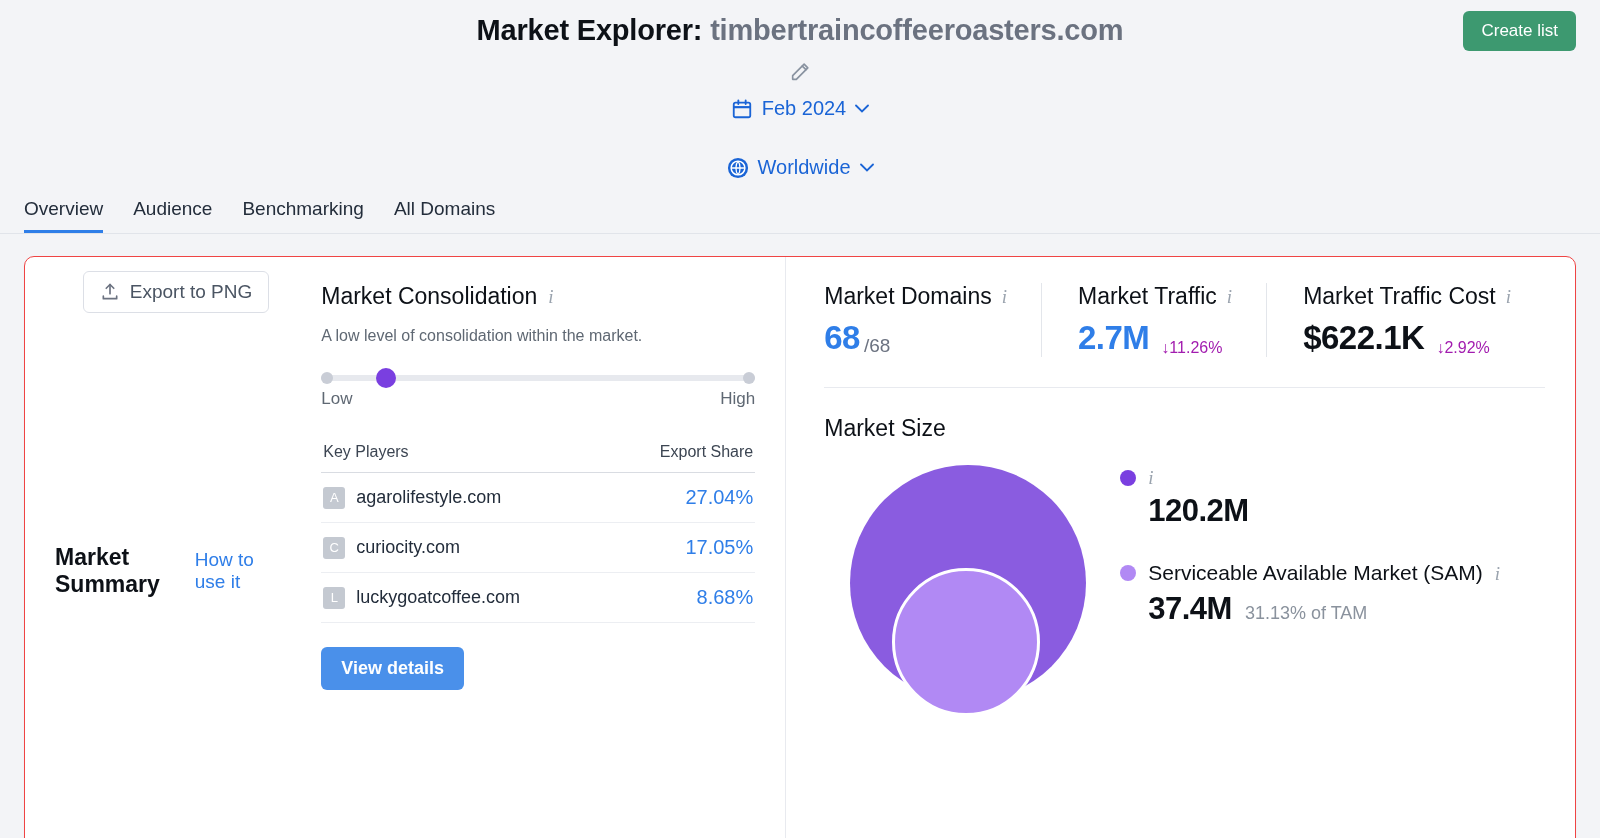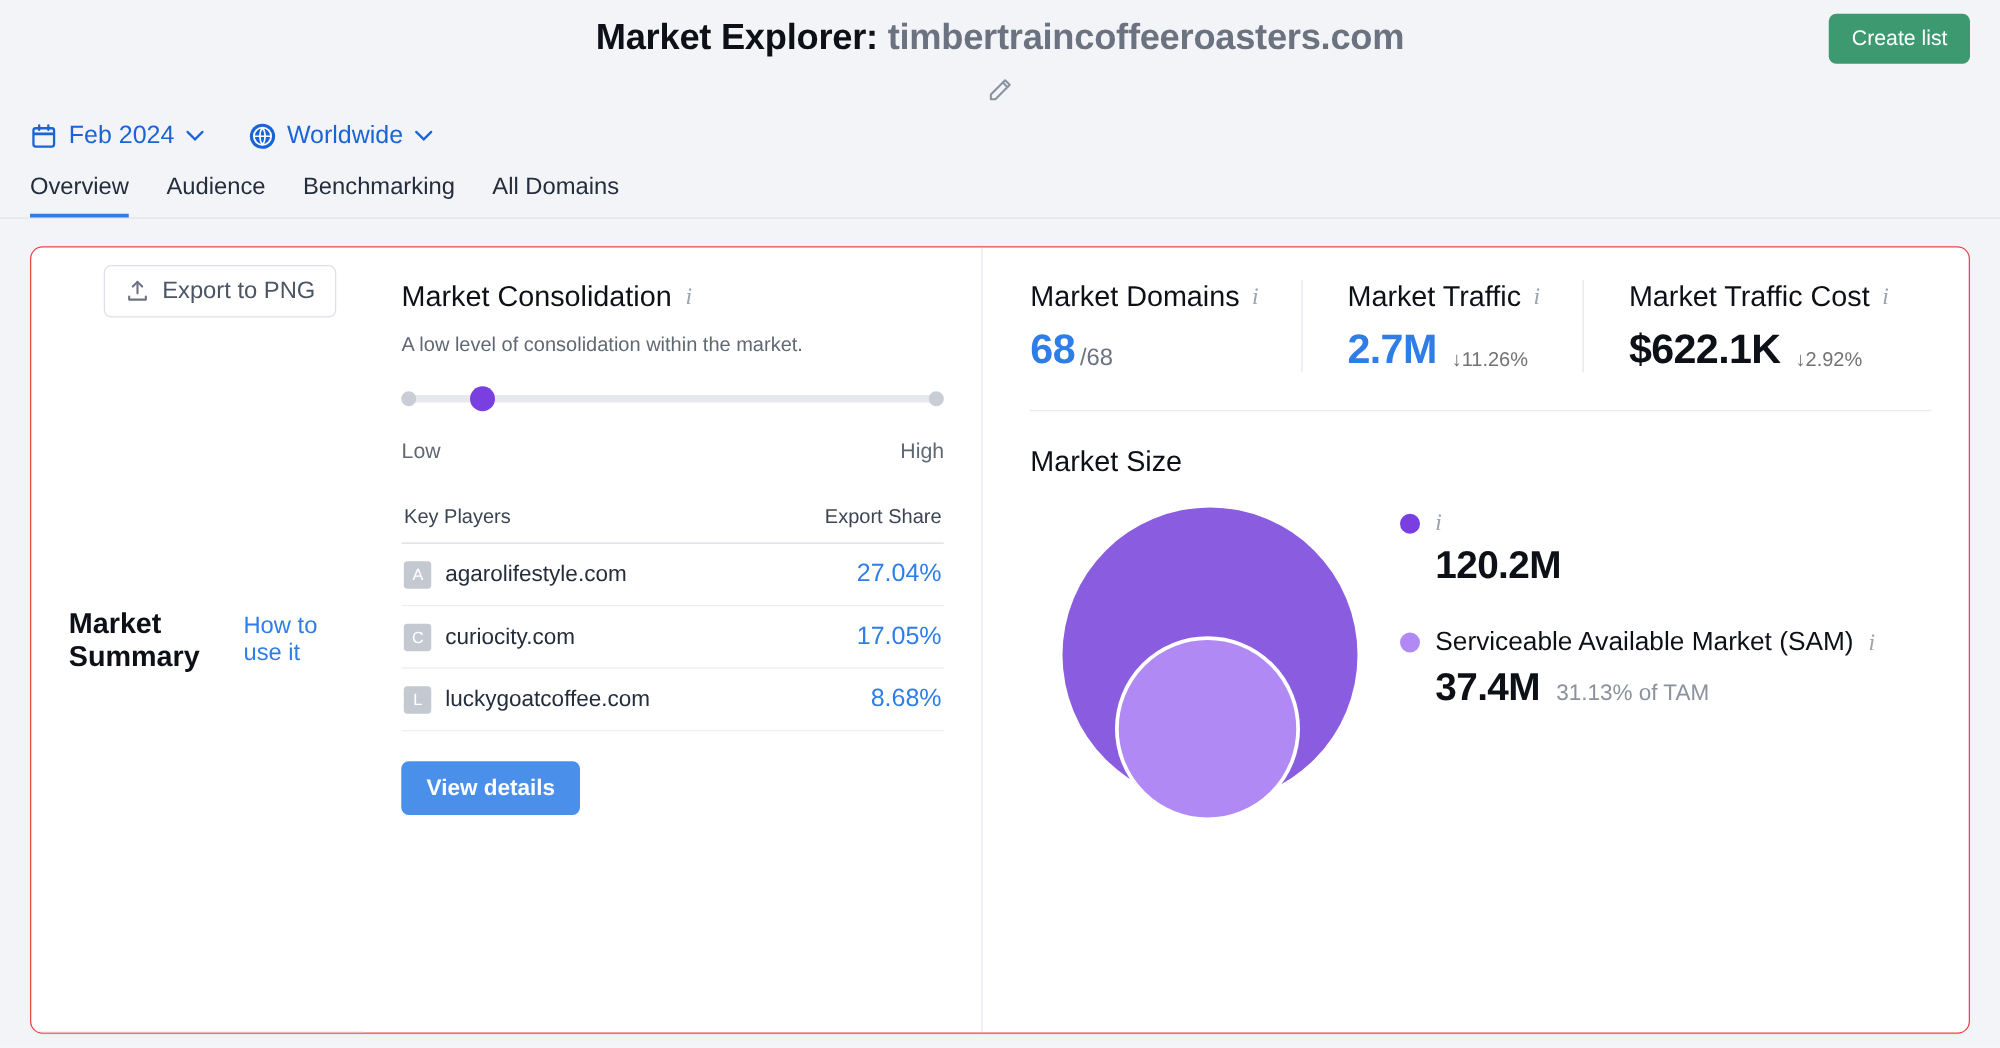"Feb 2024" .filters { flex-direction: none -> column }
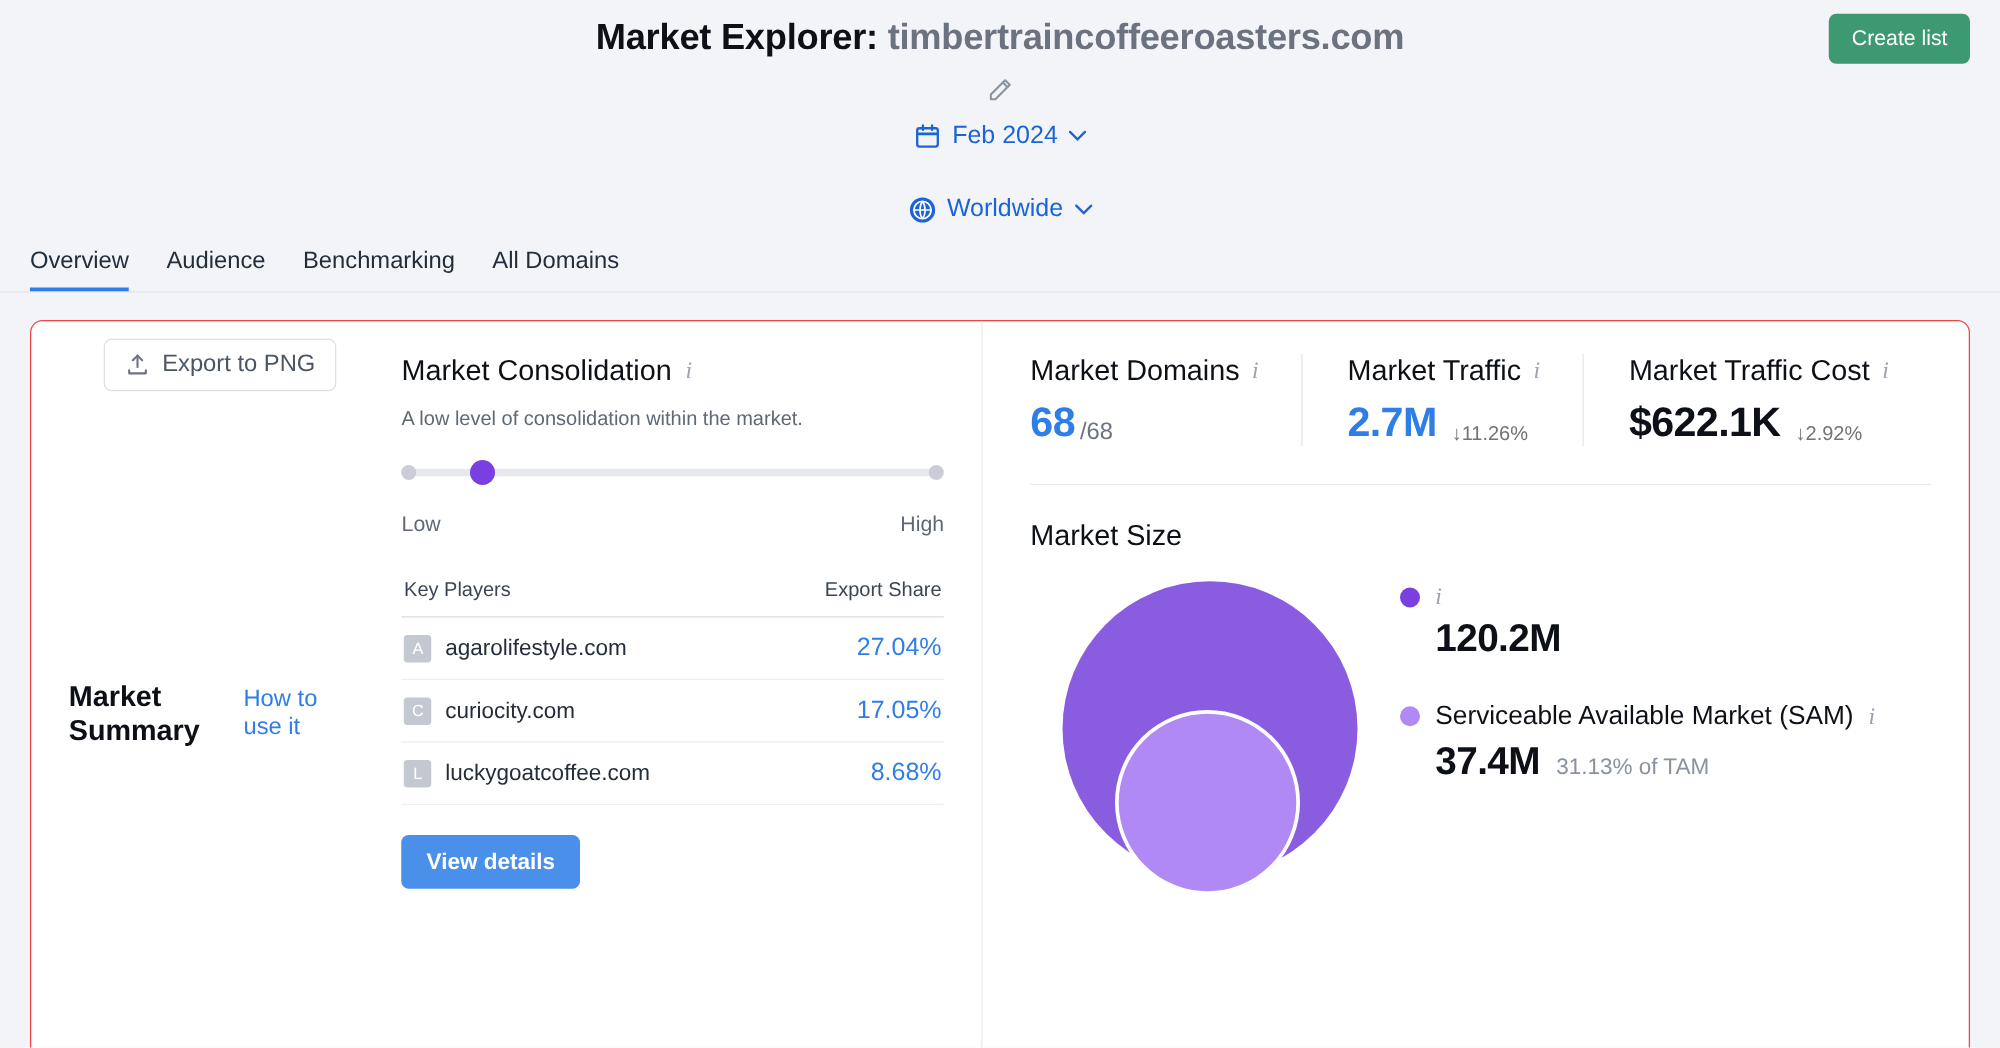"↓11.26%" .kpi-delta { color: #737373 -> #a21caf }
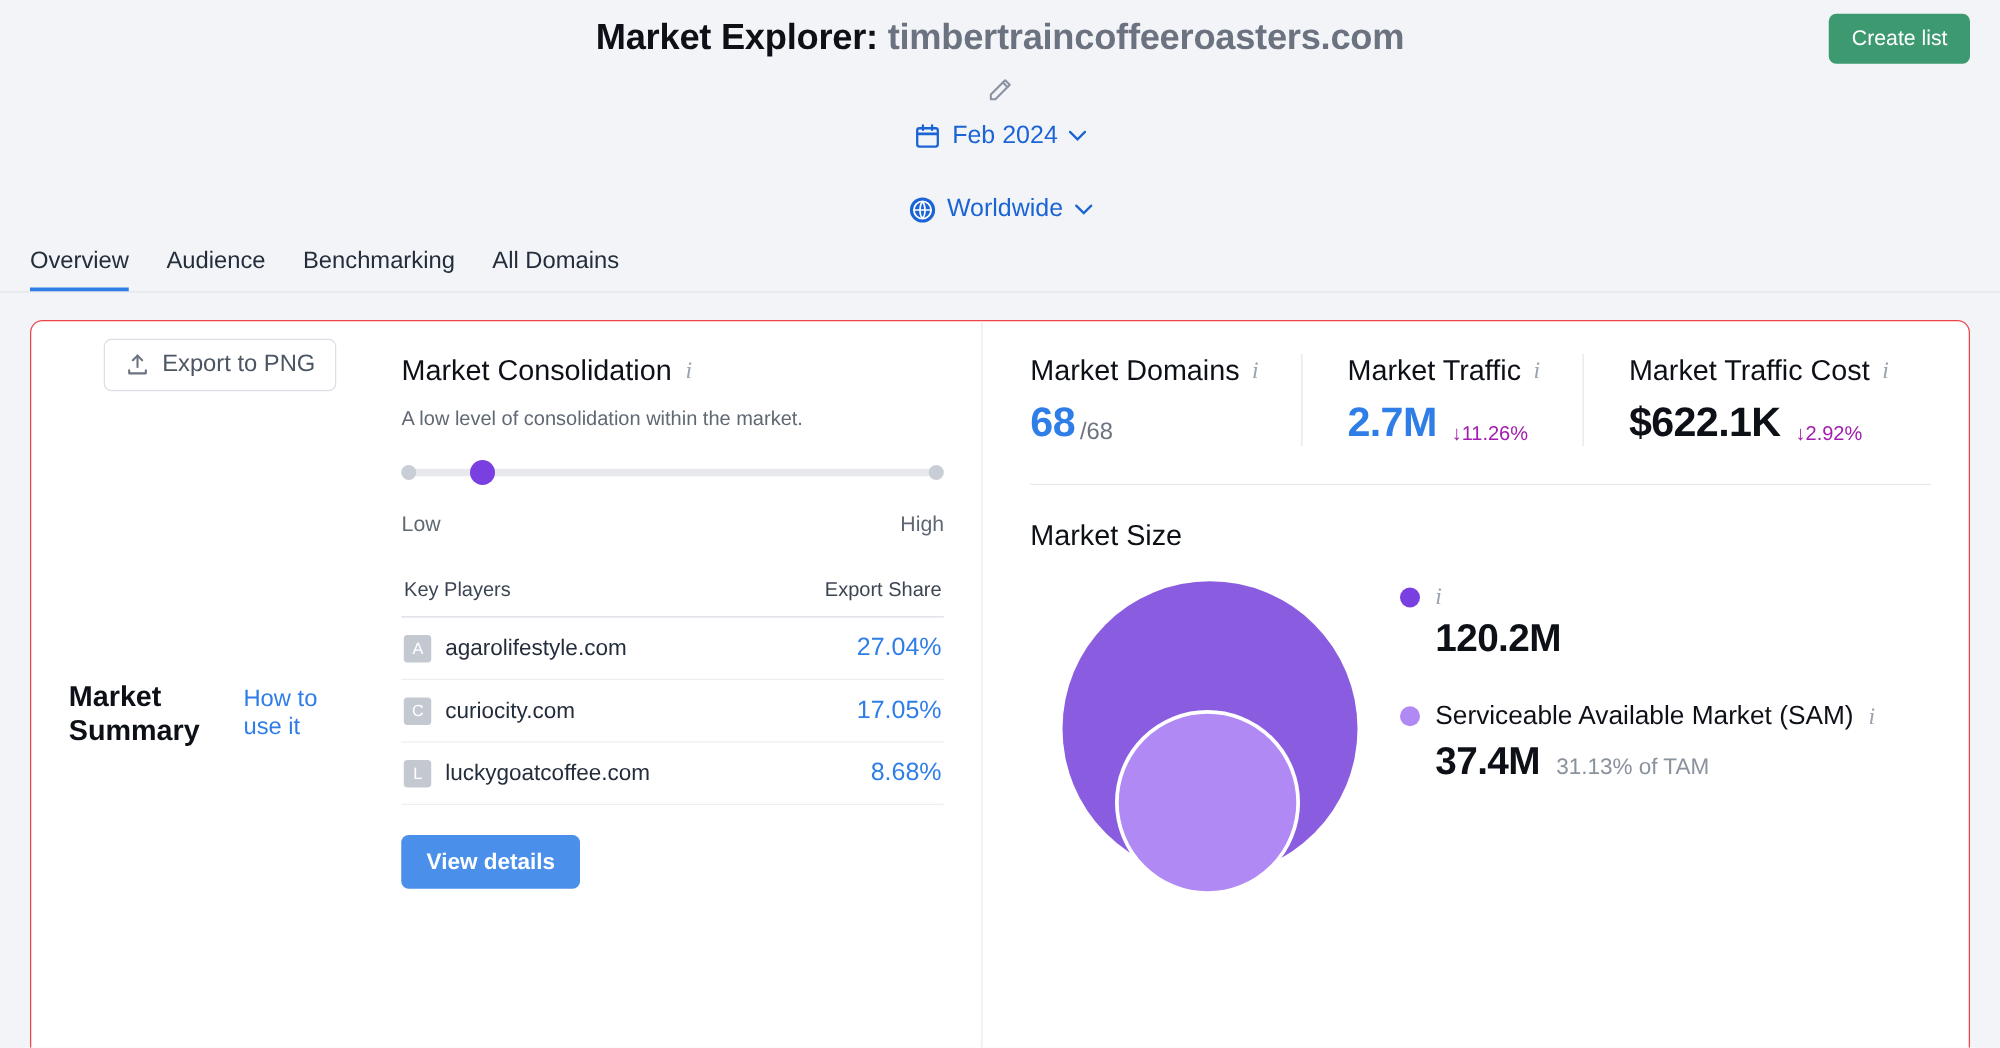"Low" .slider-labels { margin-top: 22px -> 1px }
